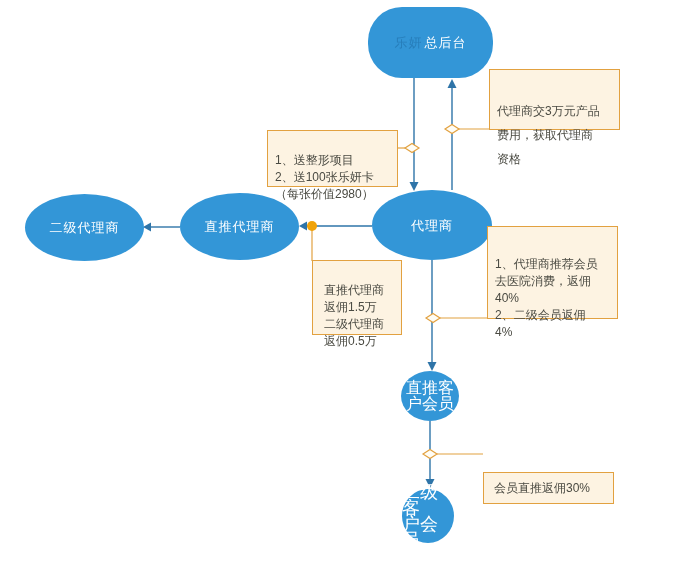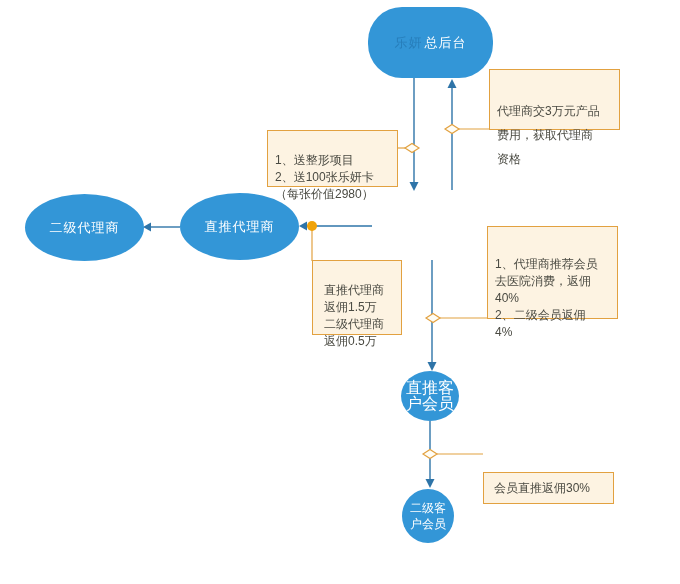"代理商" div.node { html: none -> <div> <span>代理商</span> </div> }
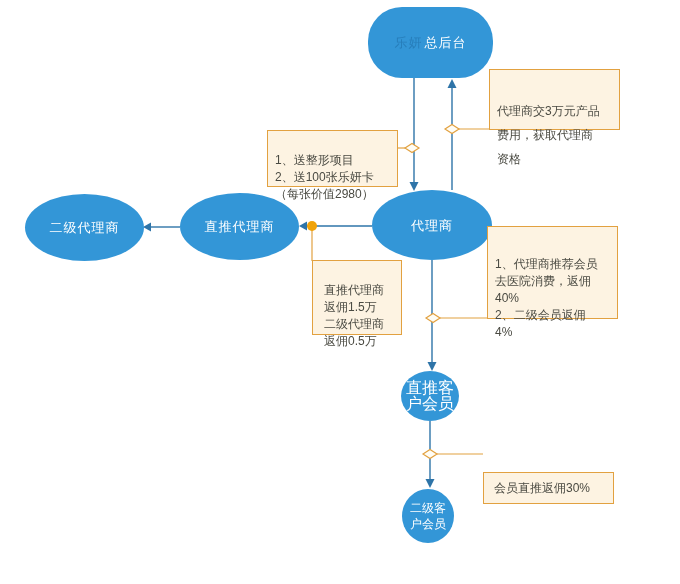"二级客" .node-second-member { font-size: 12px -> 18px }
